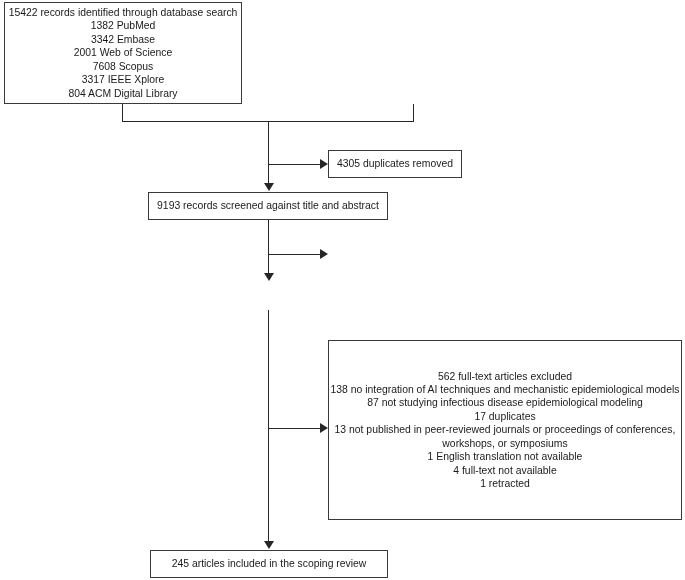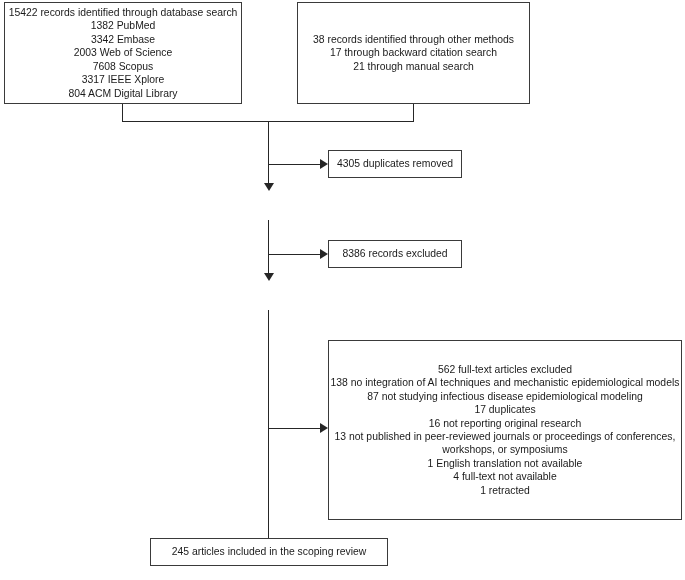"38 records identified through other" div.box { html: <div> <span>38 records identified through other methods</span> <span>17 through backward citation search</span> <span>21 through manual search</span> </div> -> none }
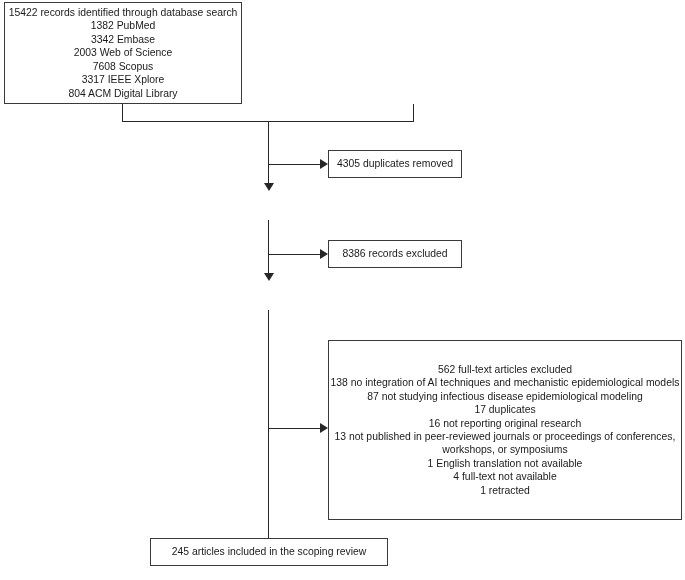"2003 Web of Science" span.ln { text: 2003 -> 2001 }
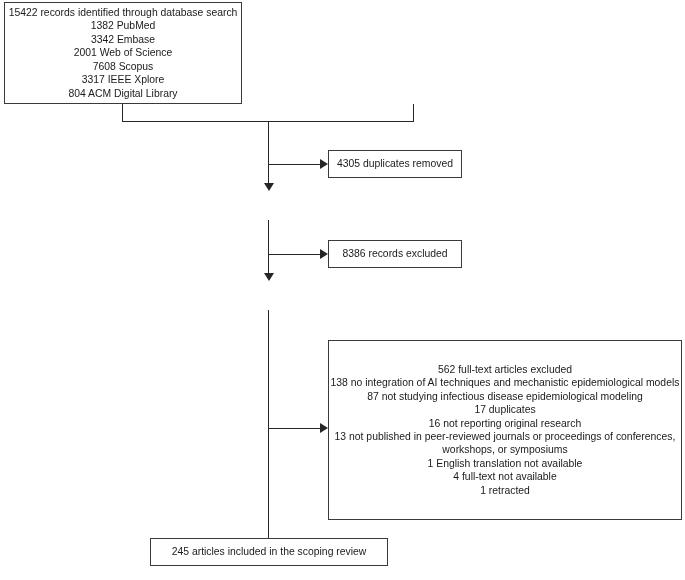"9193 records screened against title" div.box { html: none -> <div> <span>9193 records screened against title and abstract</span> </div> }
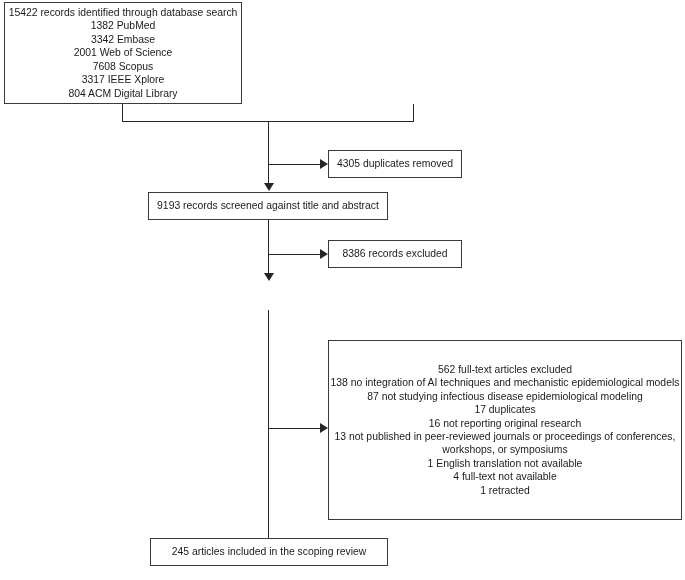"8386 records excluded" div.box { html: <div> <span>8386 records excluded</span> </div> -> none }
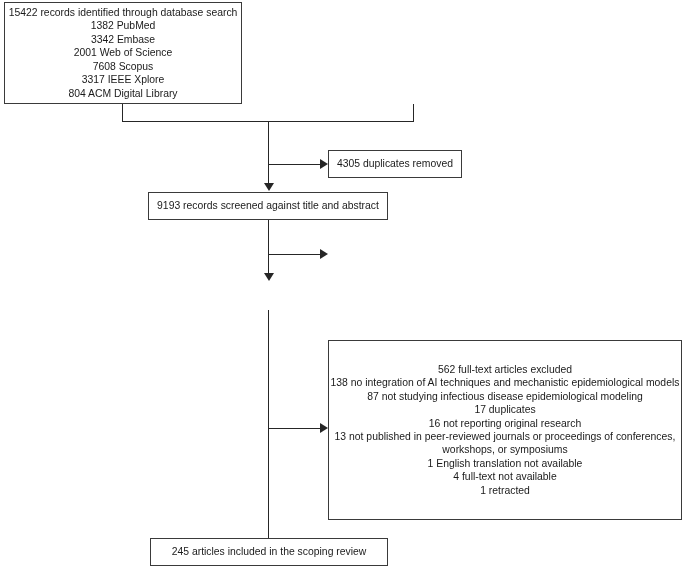"16 not reporting original research" span.ln { html: <span>16 not reporting original research</span> -> none }
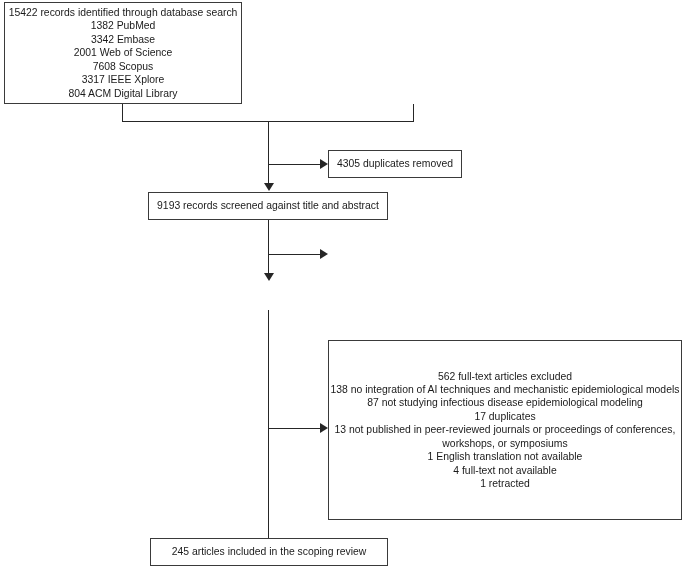"245 articles included in the" div.box { top: 538px -> 550px }
